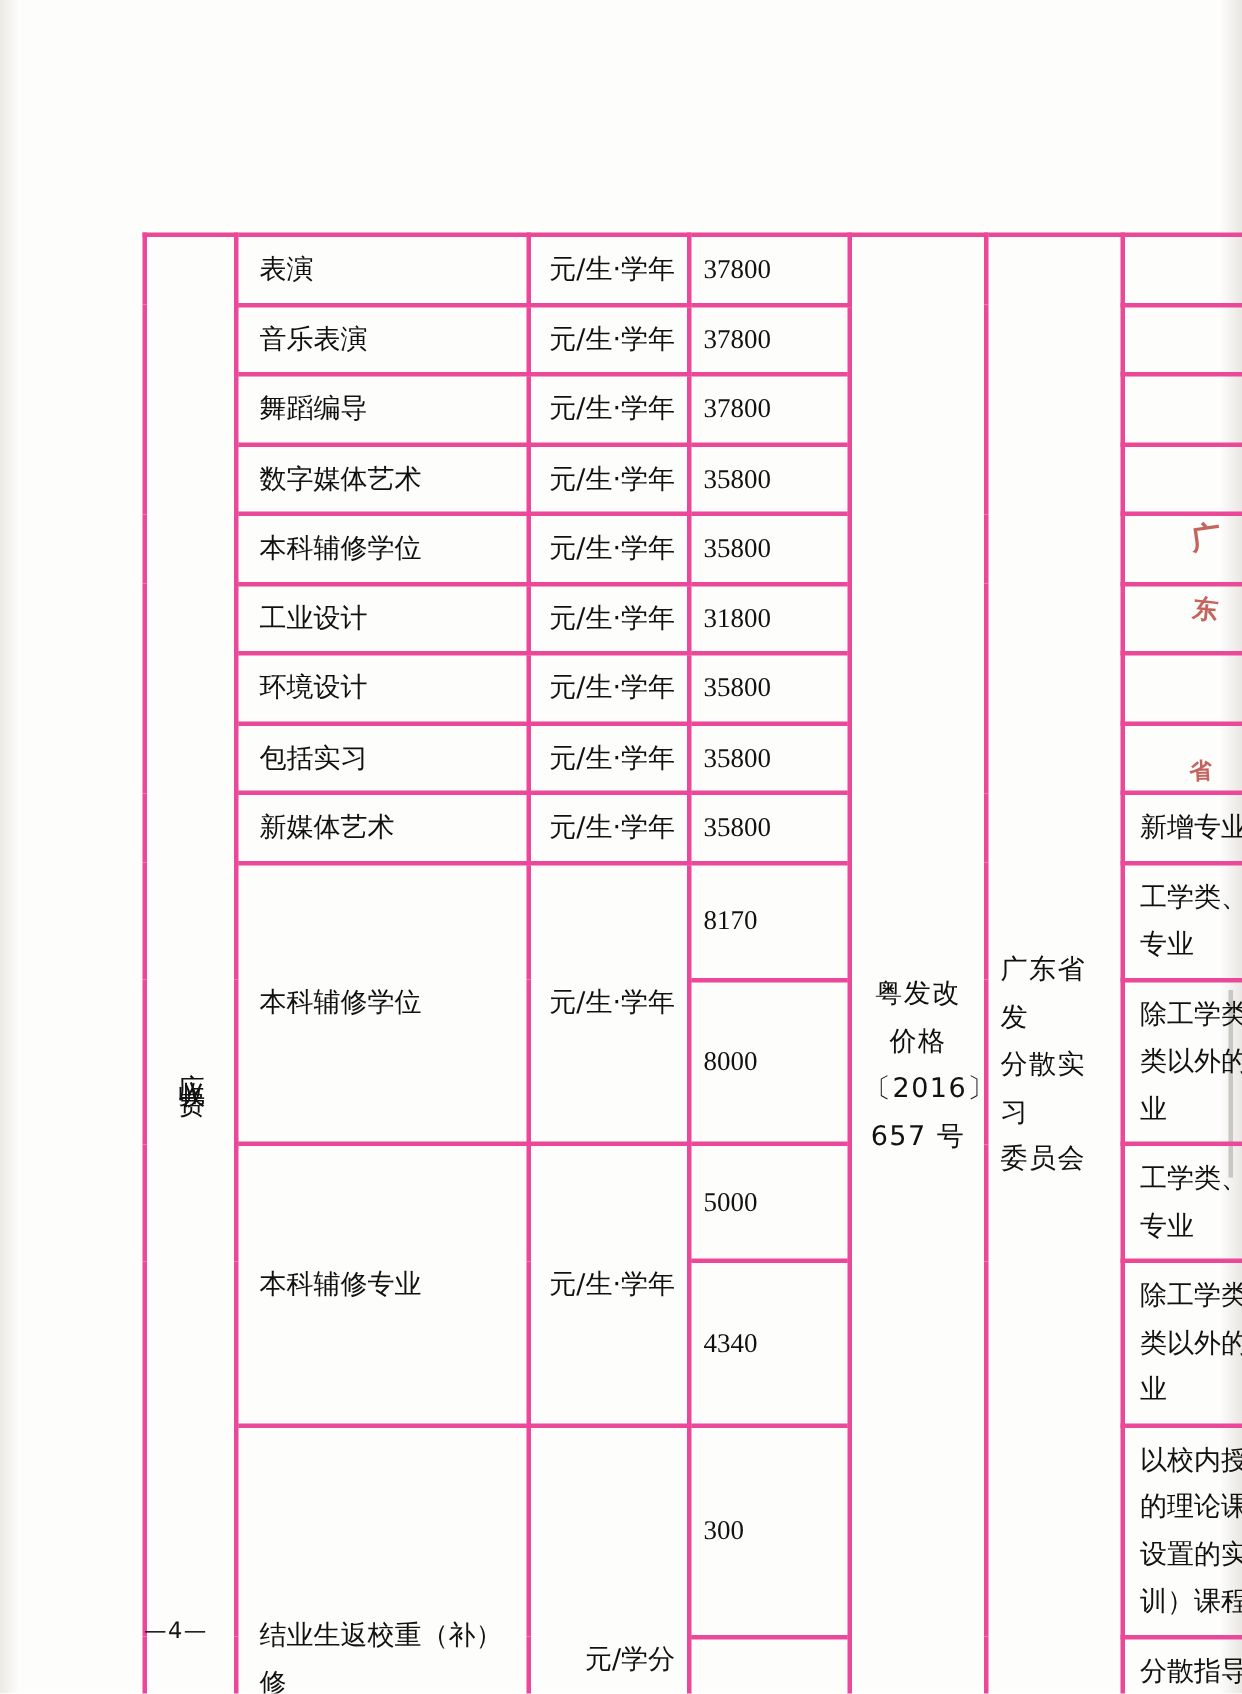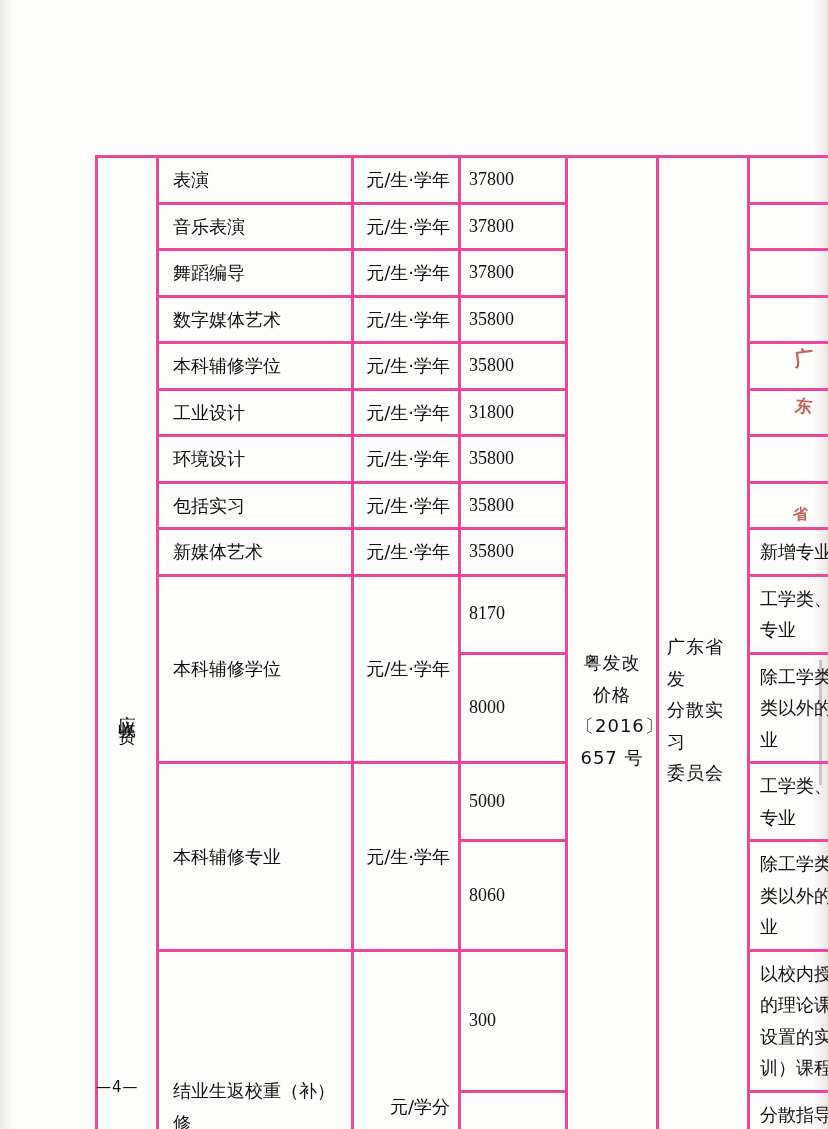"8060" td.c-amount { text: 8060 -> 4340 }
